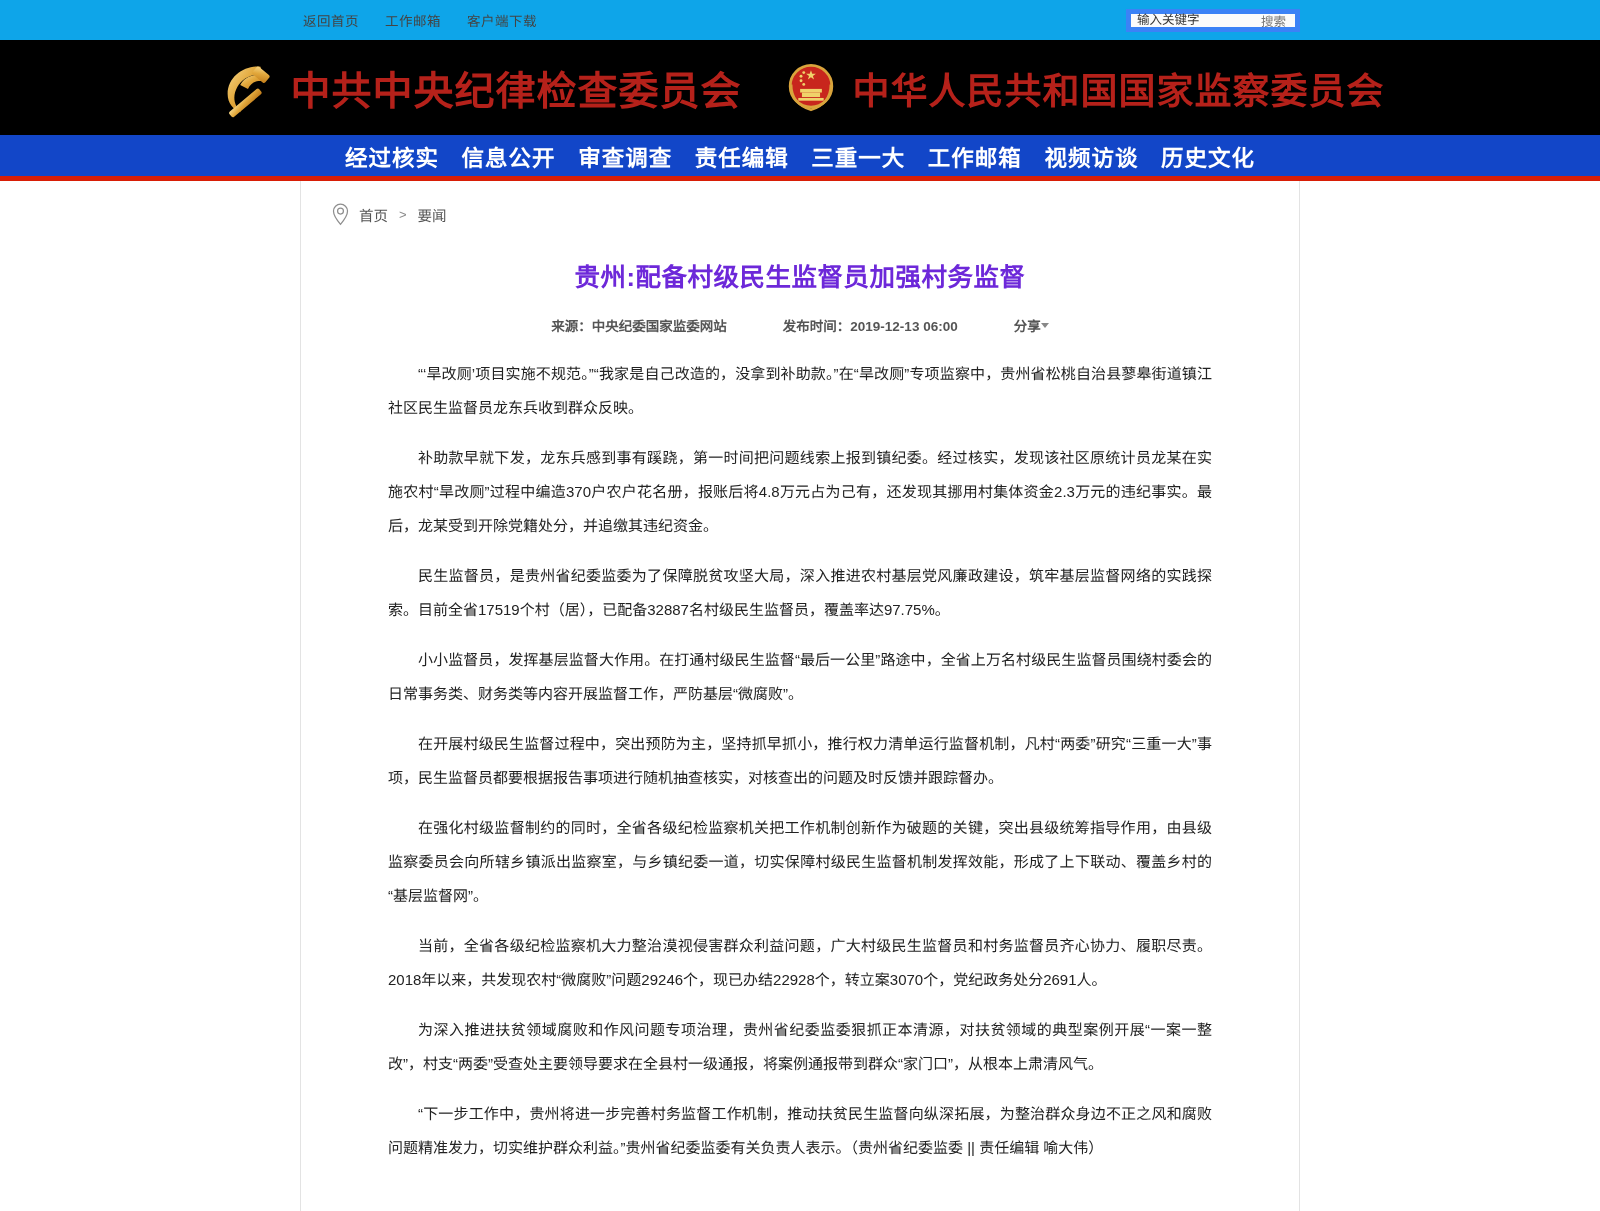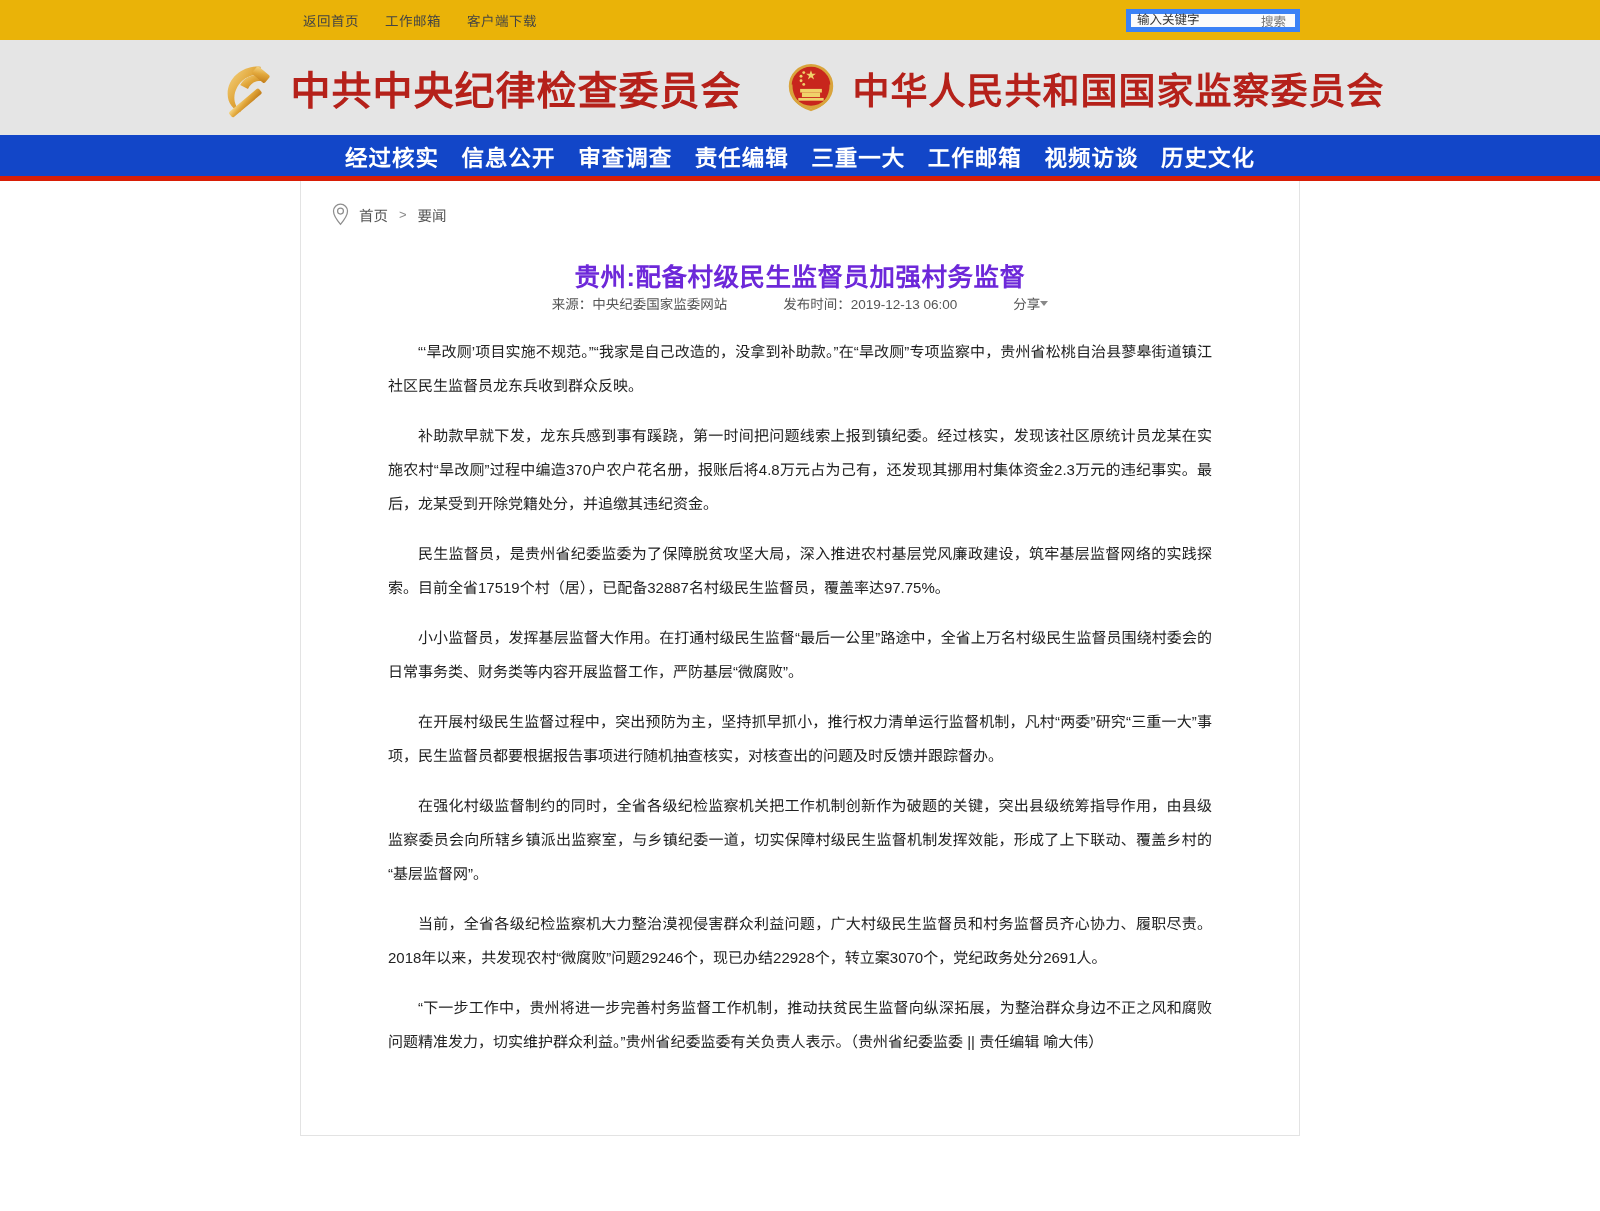"返回首页" .topbar { background: #eab308 -> #0ea5e9 }
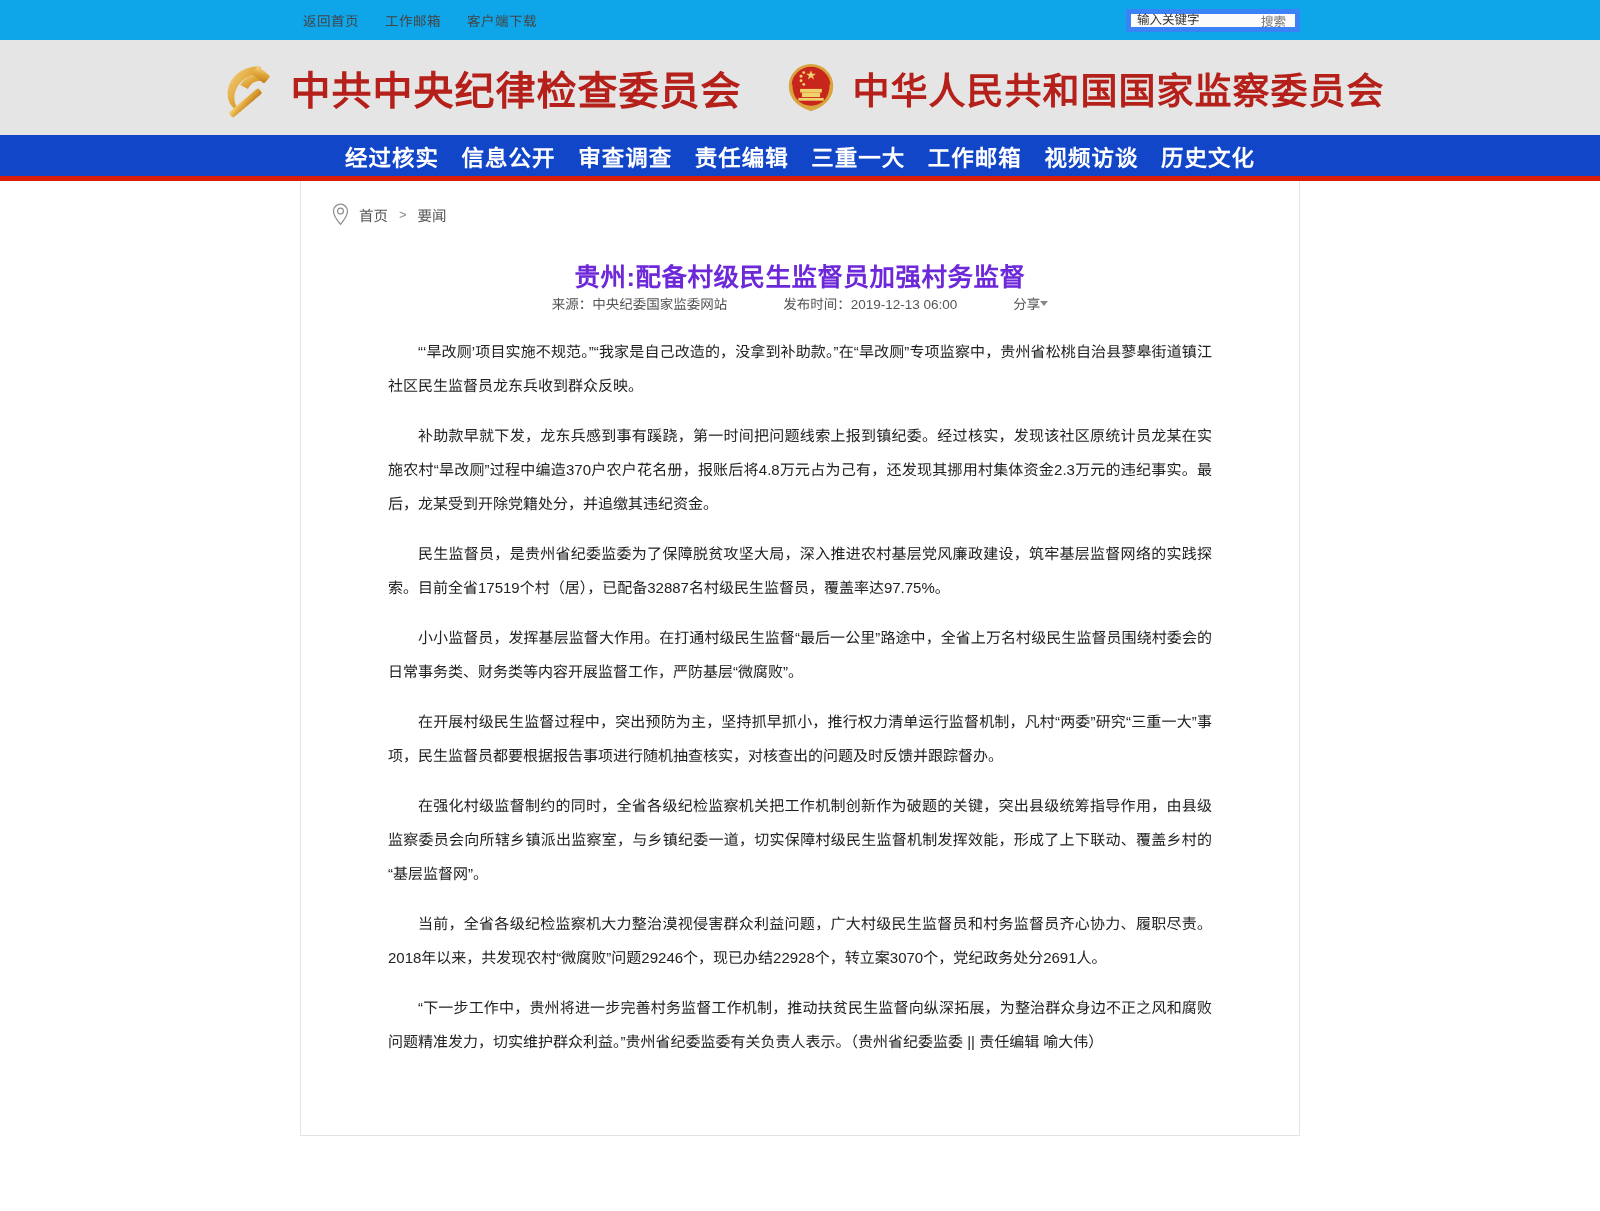"中共中央纪律检查委员会" .masthead { background: #e5e5e5 -> #000000 }
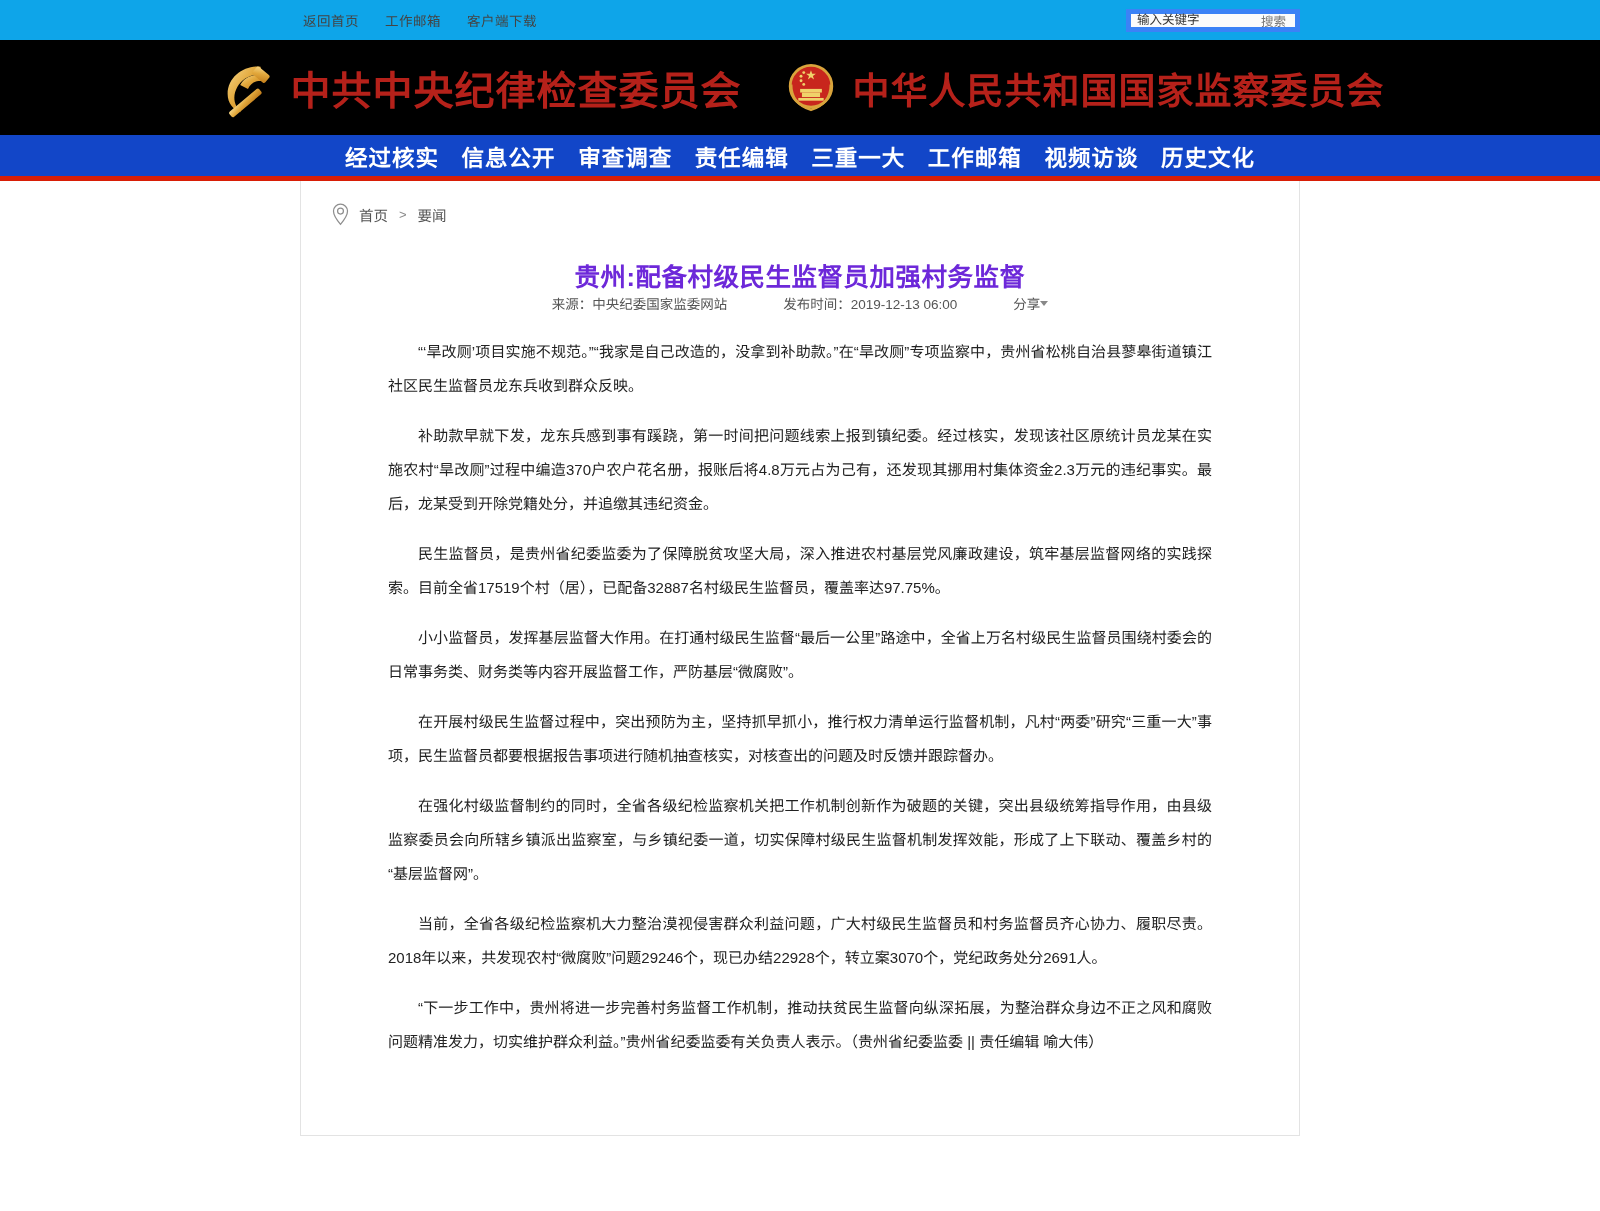"来源：中央纪委国家监委网站" .meta { font-weight: none -> bold; margin-top: none -> 22px }
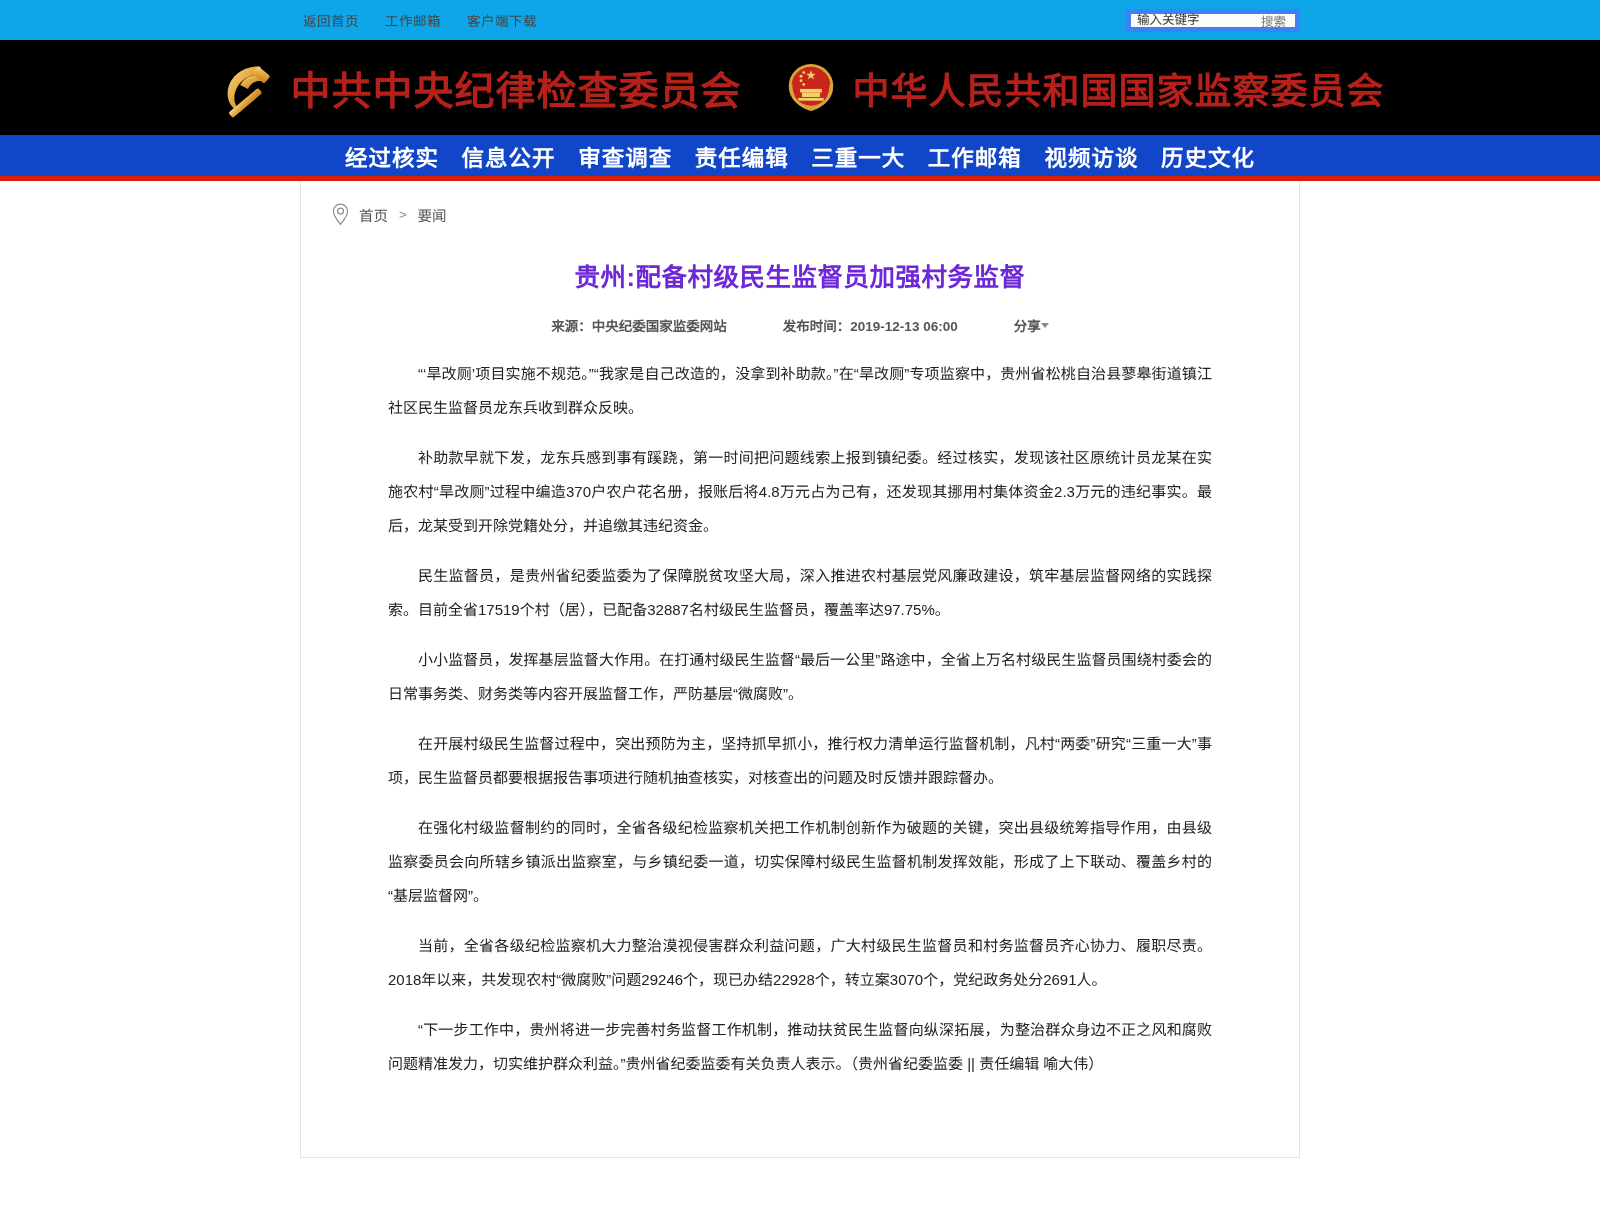"为深入推进扶贫领域腐败和作风问题专项治理，贵州省纪委监委狠抓正本清源，对扶贫领域" p { html: none -> <p>为深入推进扶贫领域腐败和作风问题专项治理，贵州省纪委监委狠抓正本清源，对扶贫领域的典型案例开展“一案一整改”，村支“两委”受查处主要领导要求在全县村一级通报，将案例通报带到群众“家门口”，从根本上肃清风气。</p> }
